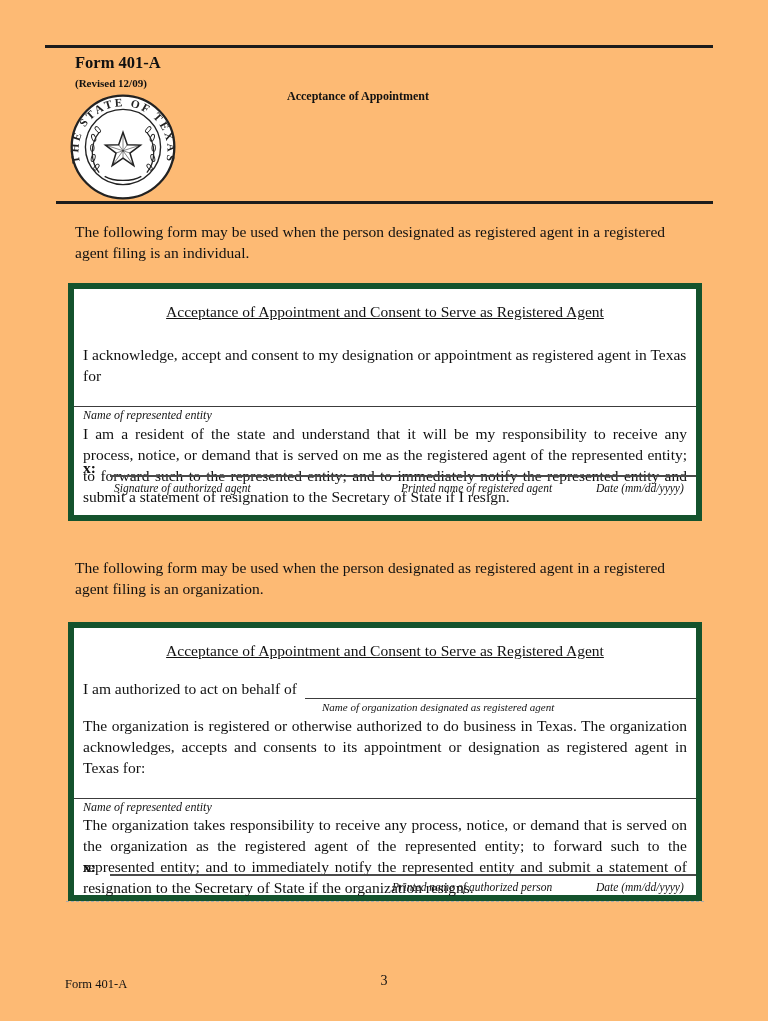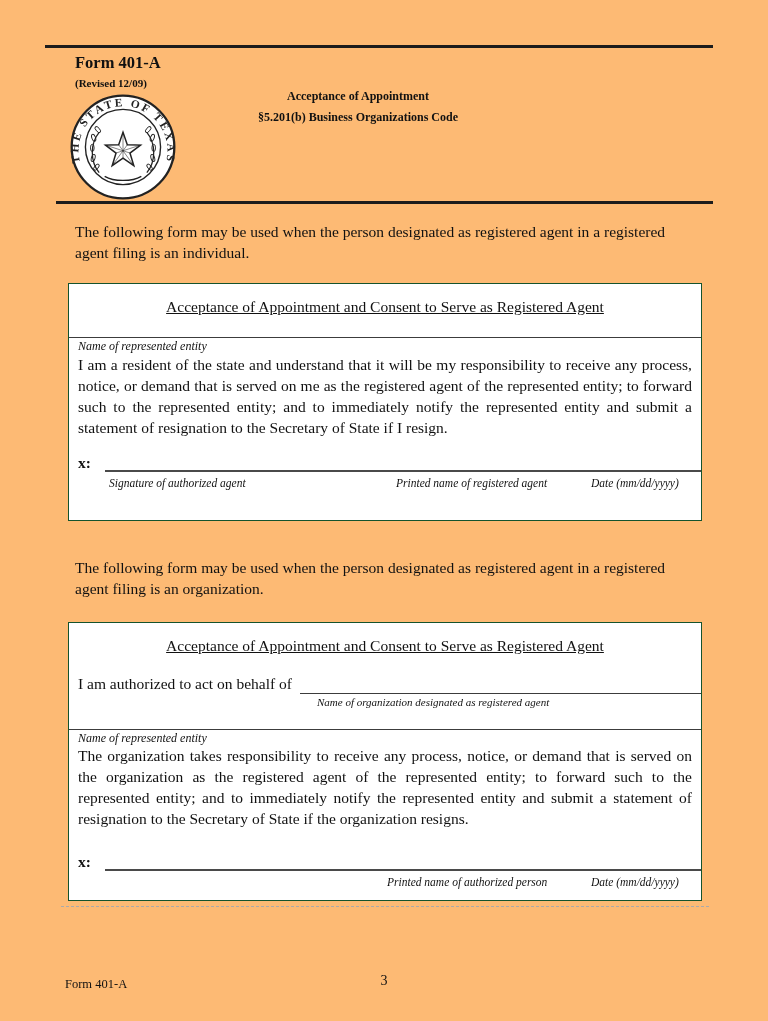"§5.201(b) Business Organizations Code" div { html: <div>§5.201(b) Business Organizations Code</div> -> none }
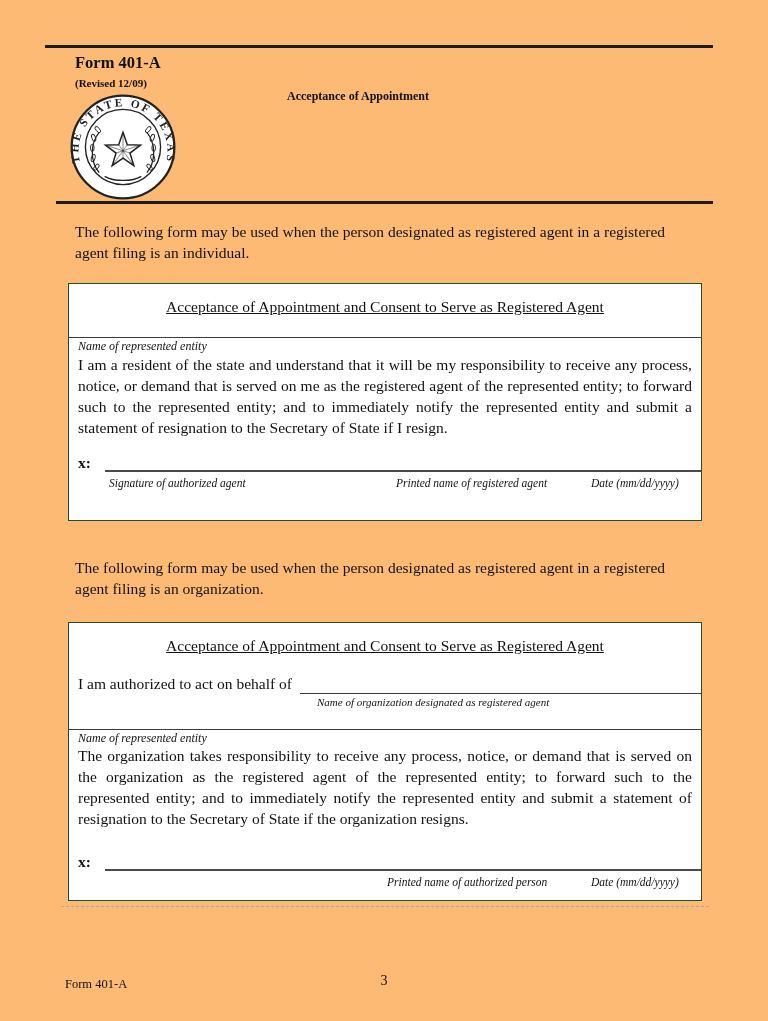"Acceptance of Appointment and Consent" .form-box { border: 1px solid #14532d -> 6px solid #14532d }
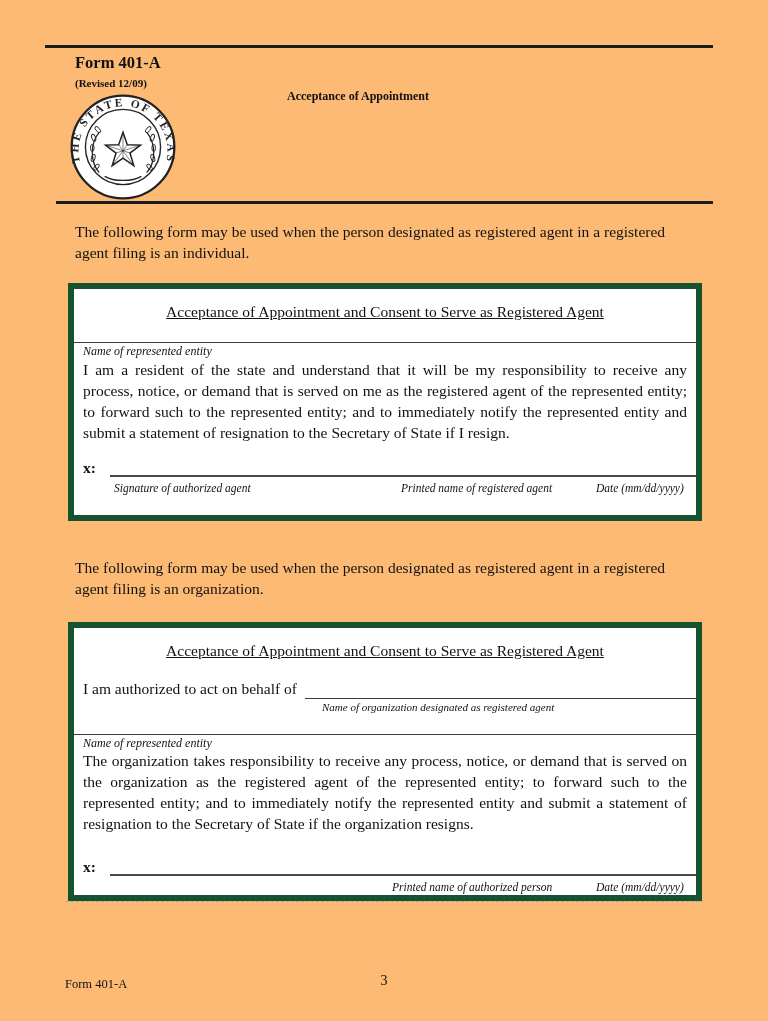"I acknowledge, accept and consent" div.box-text { html: none -> <div>I acknowledge, accept and consent to my designation or appointment as registered agent in Texas for</div> }
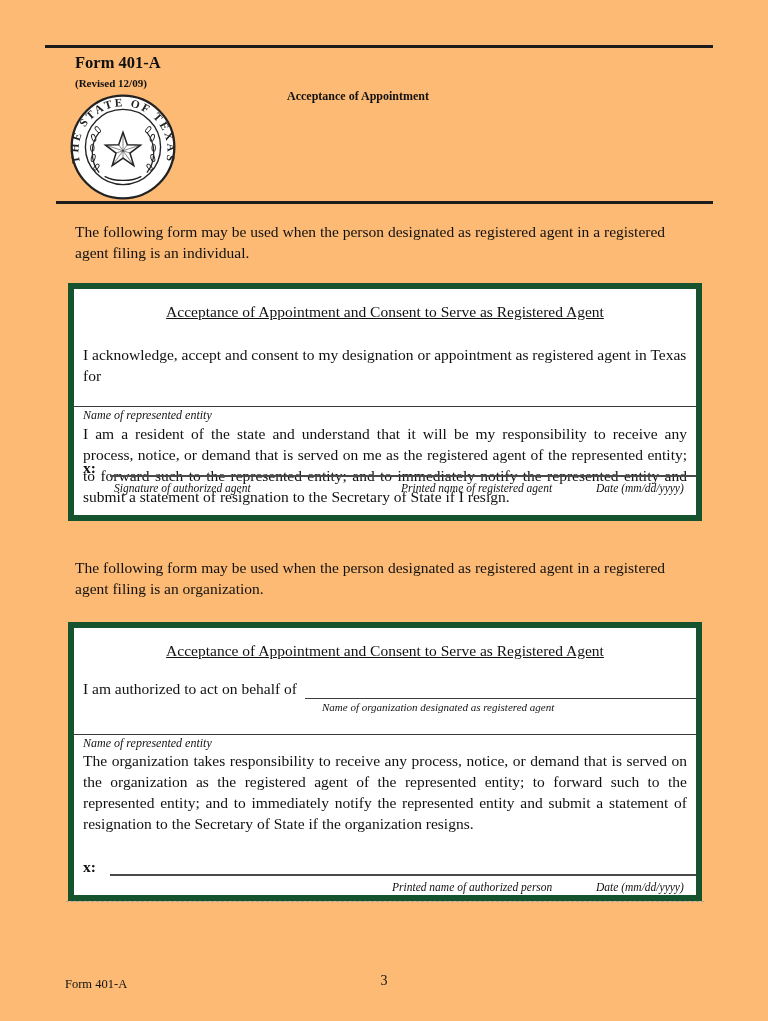"The organization is registered or" p.body-para { html: none -> <p>The organization is registered or otherwise authorized to do business in Texas. The organization acknowledges, accepts and consents to its appointment or designation as registered agent in Texas for:</p> }
